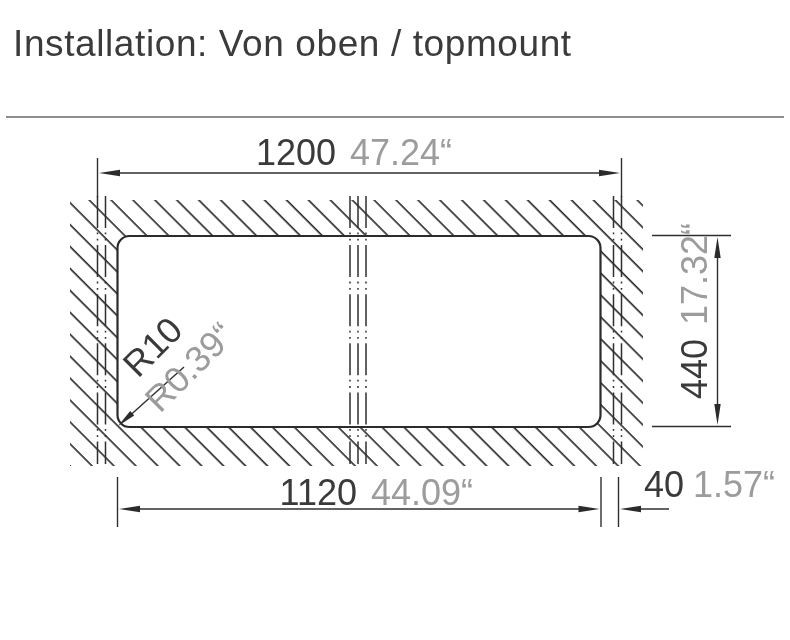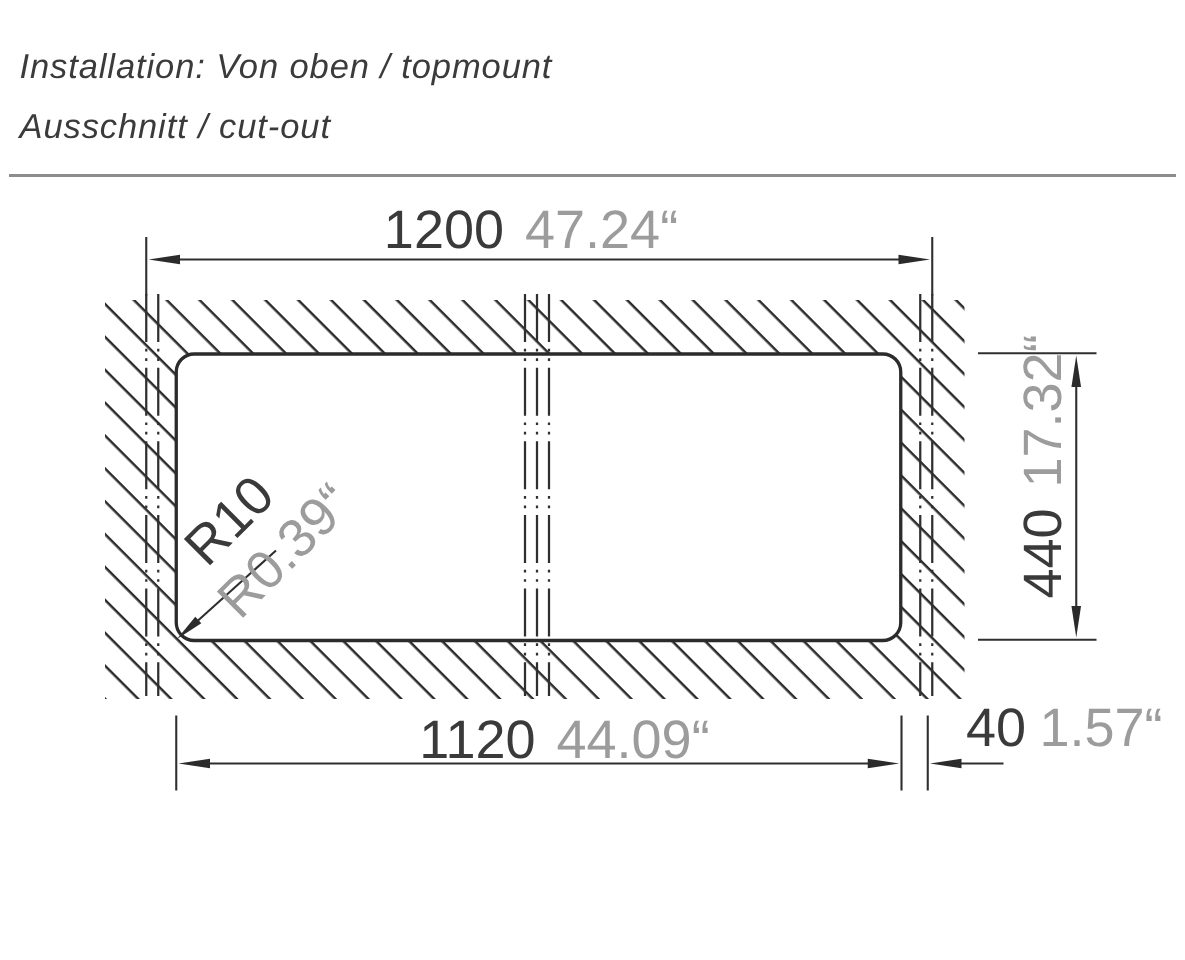"Installation: Von oben / topmount" .title { font-size: 23px -> 37px; font-style: italic -> none }
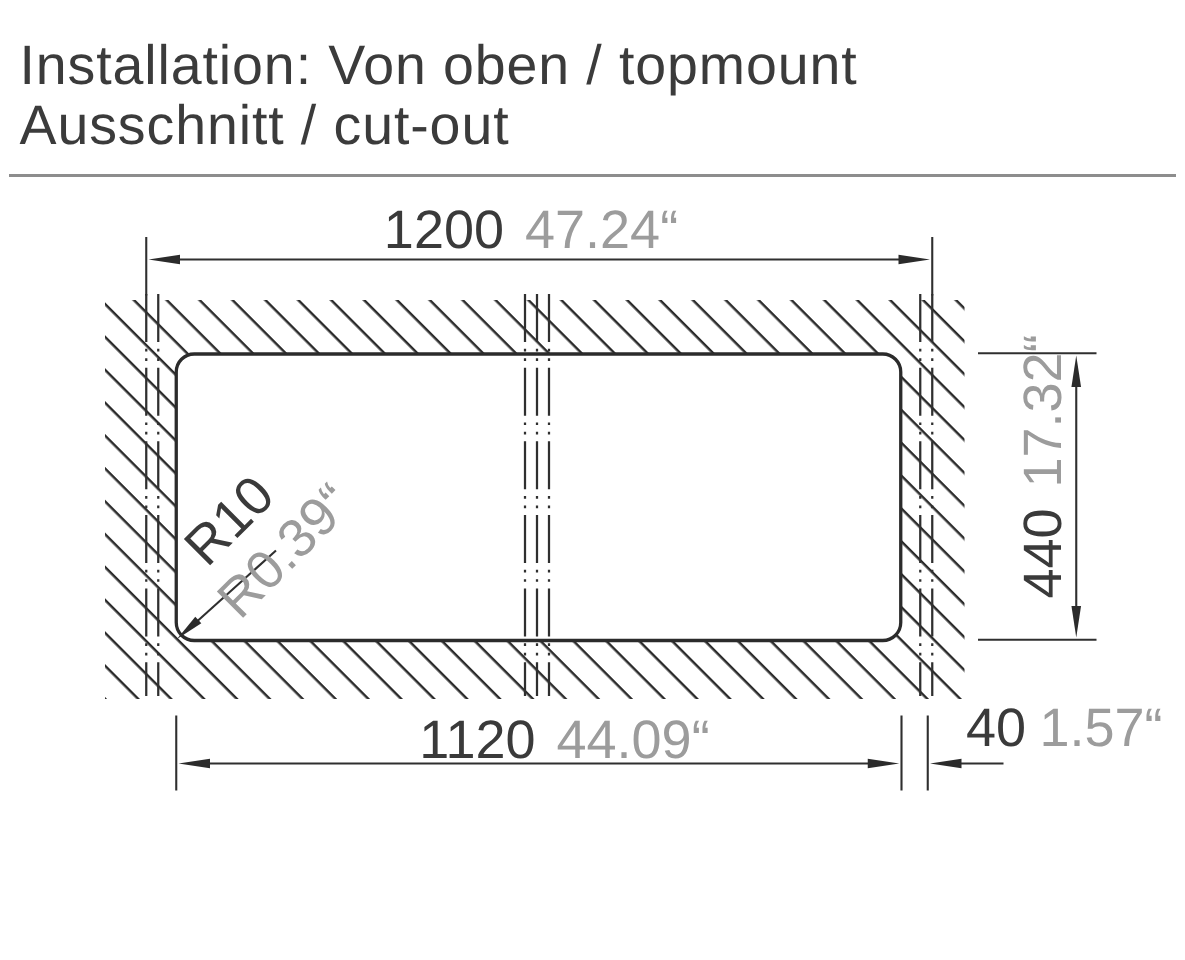"Ausschnitt / cut-out" div { html: <div>Ausschnitt / cut-out</div> -> none }
